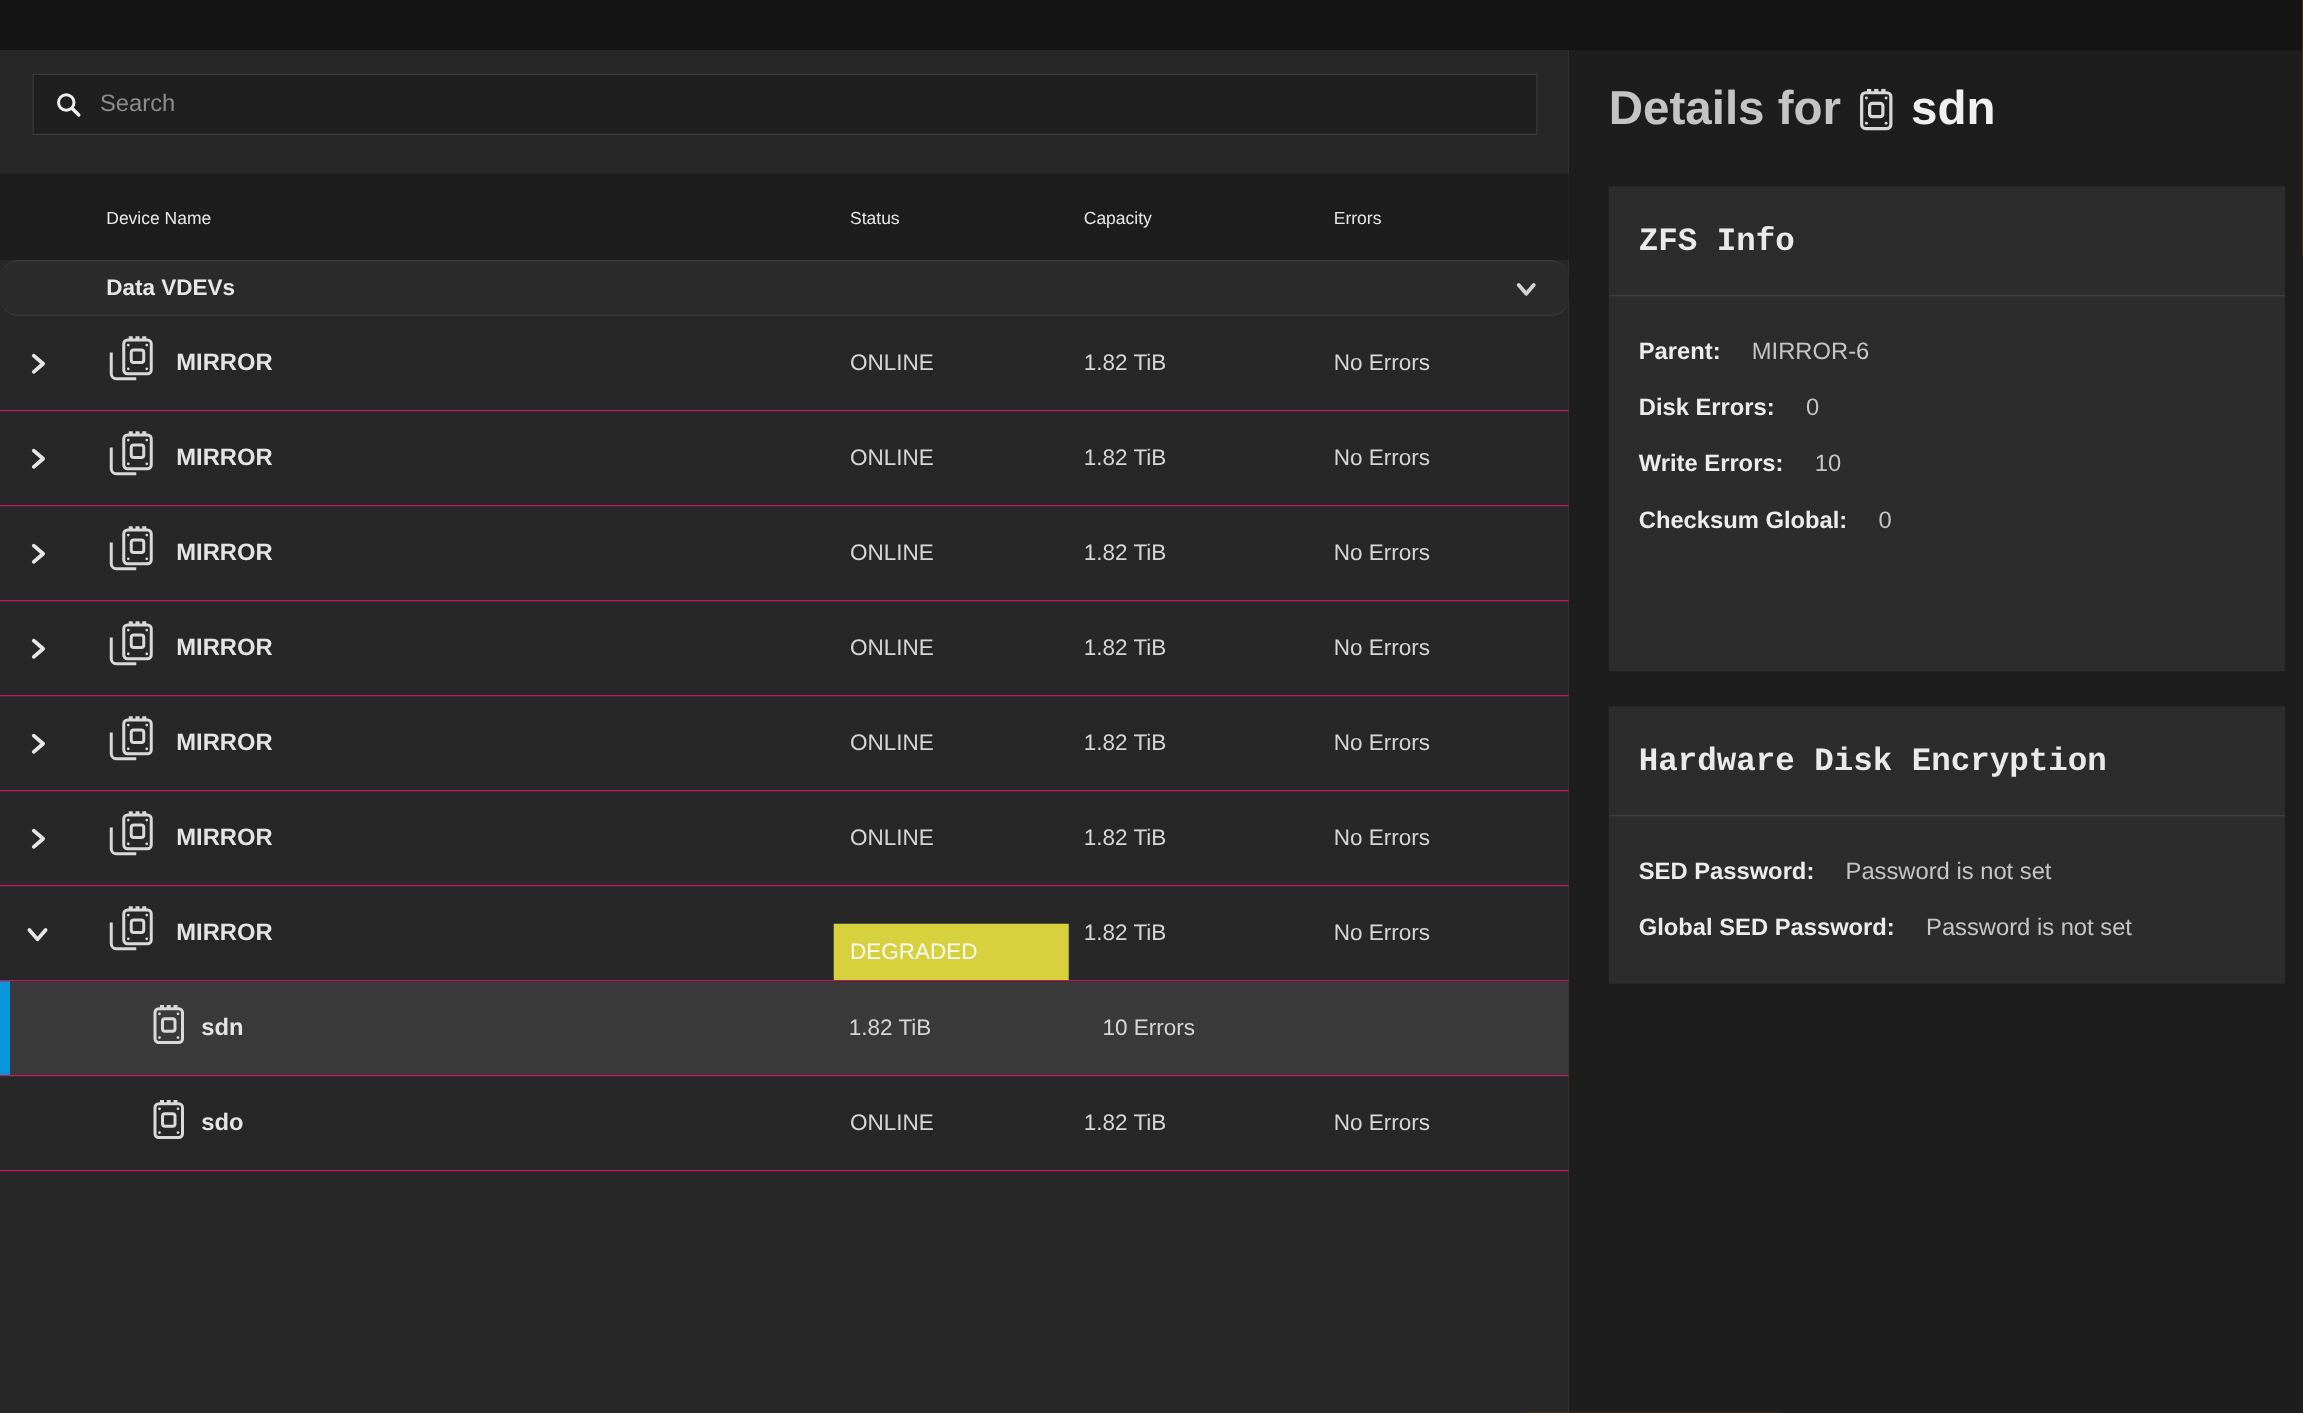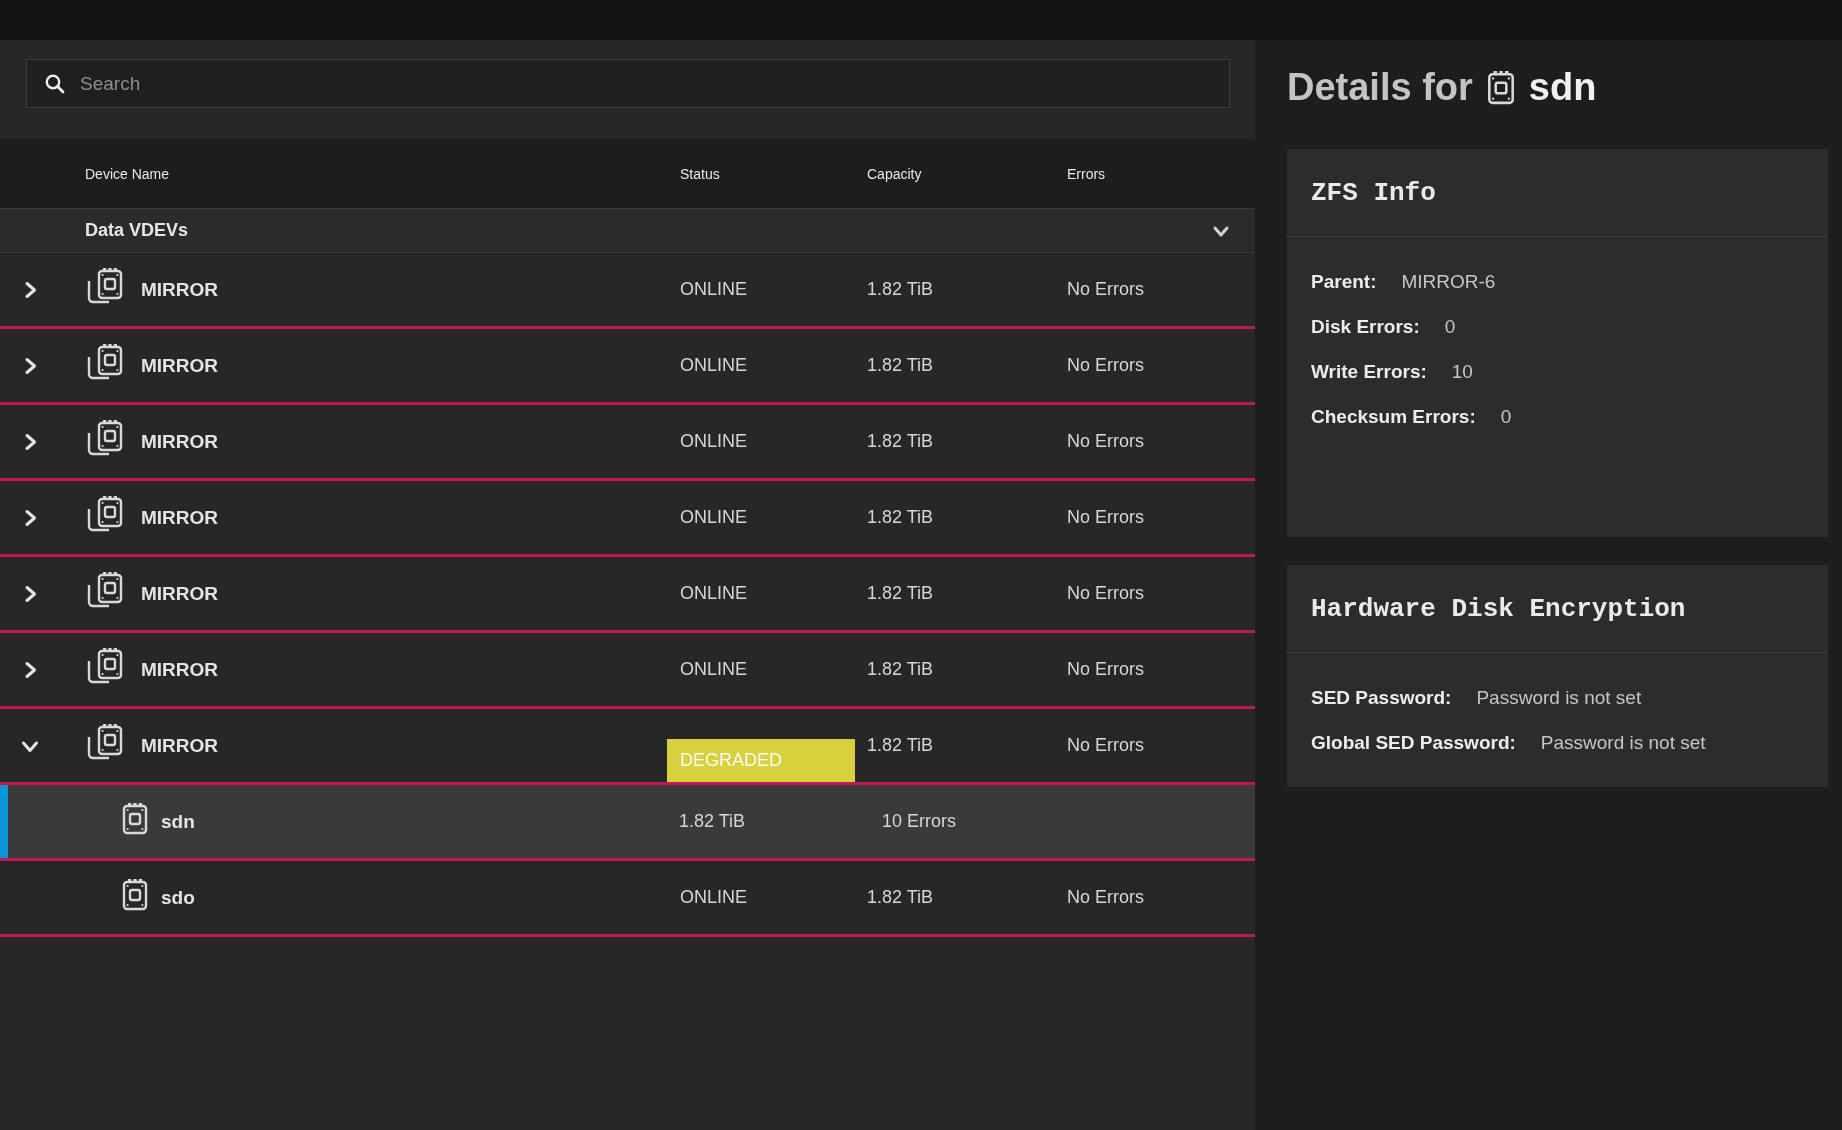"Data VDEVs" .group-row { border-radius: none -> 15px }
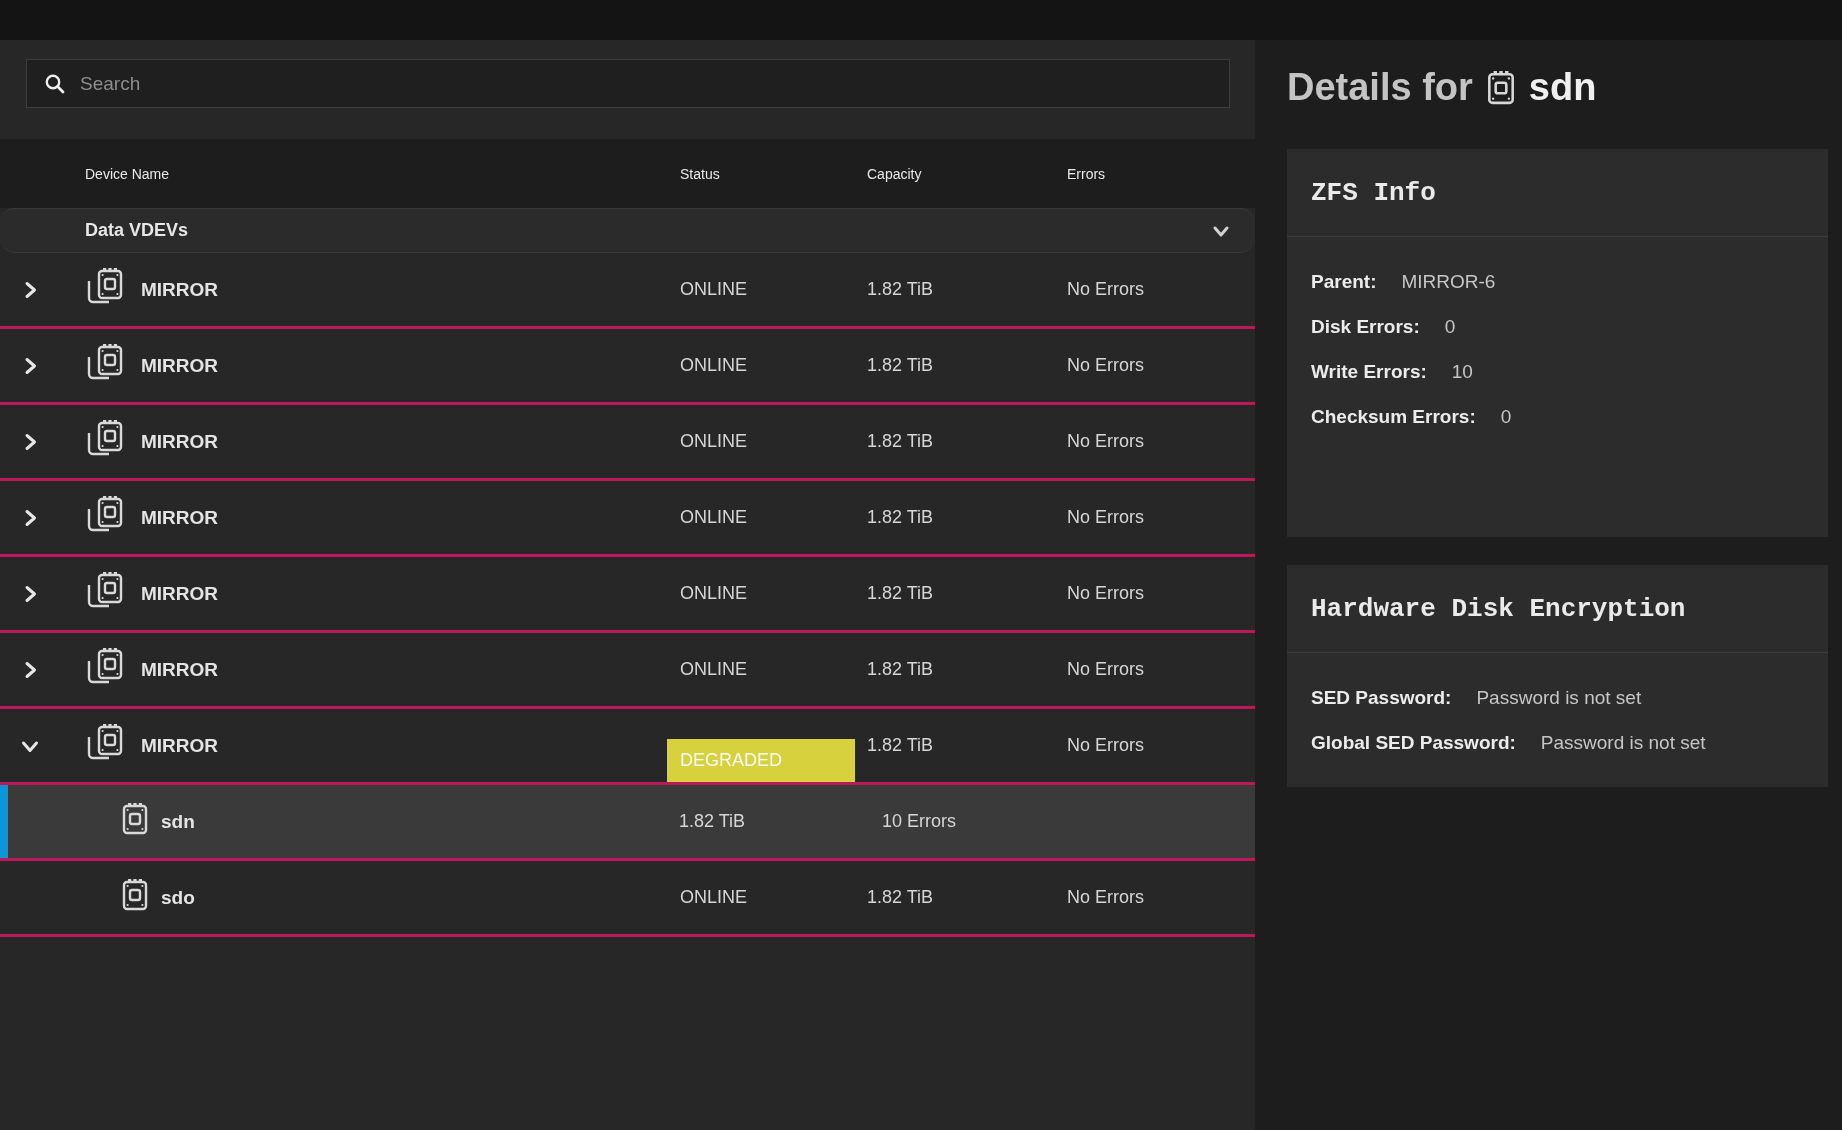"MIRROR" .row { border-bottom: 3px solid #be185d -> 1px solid #be185d }
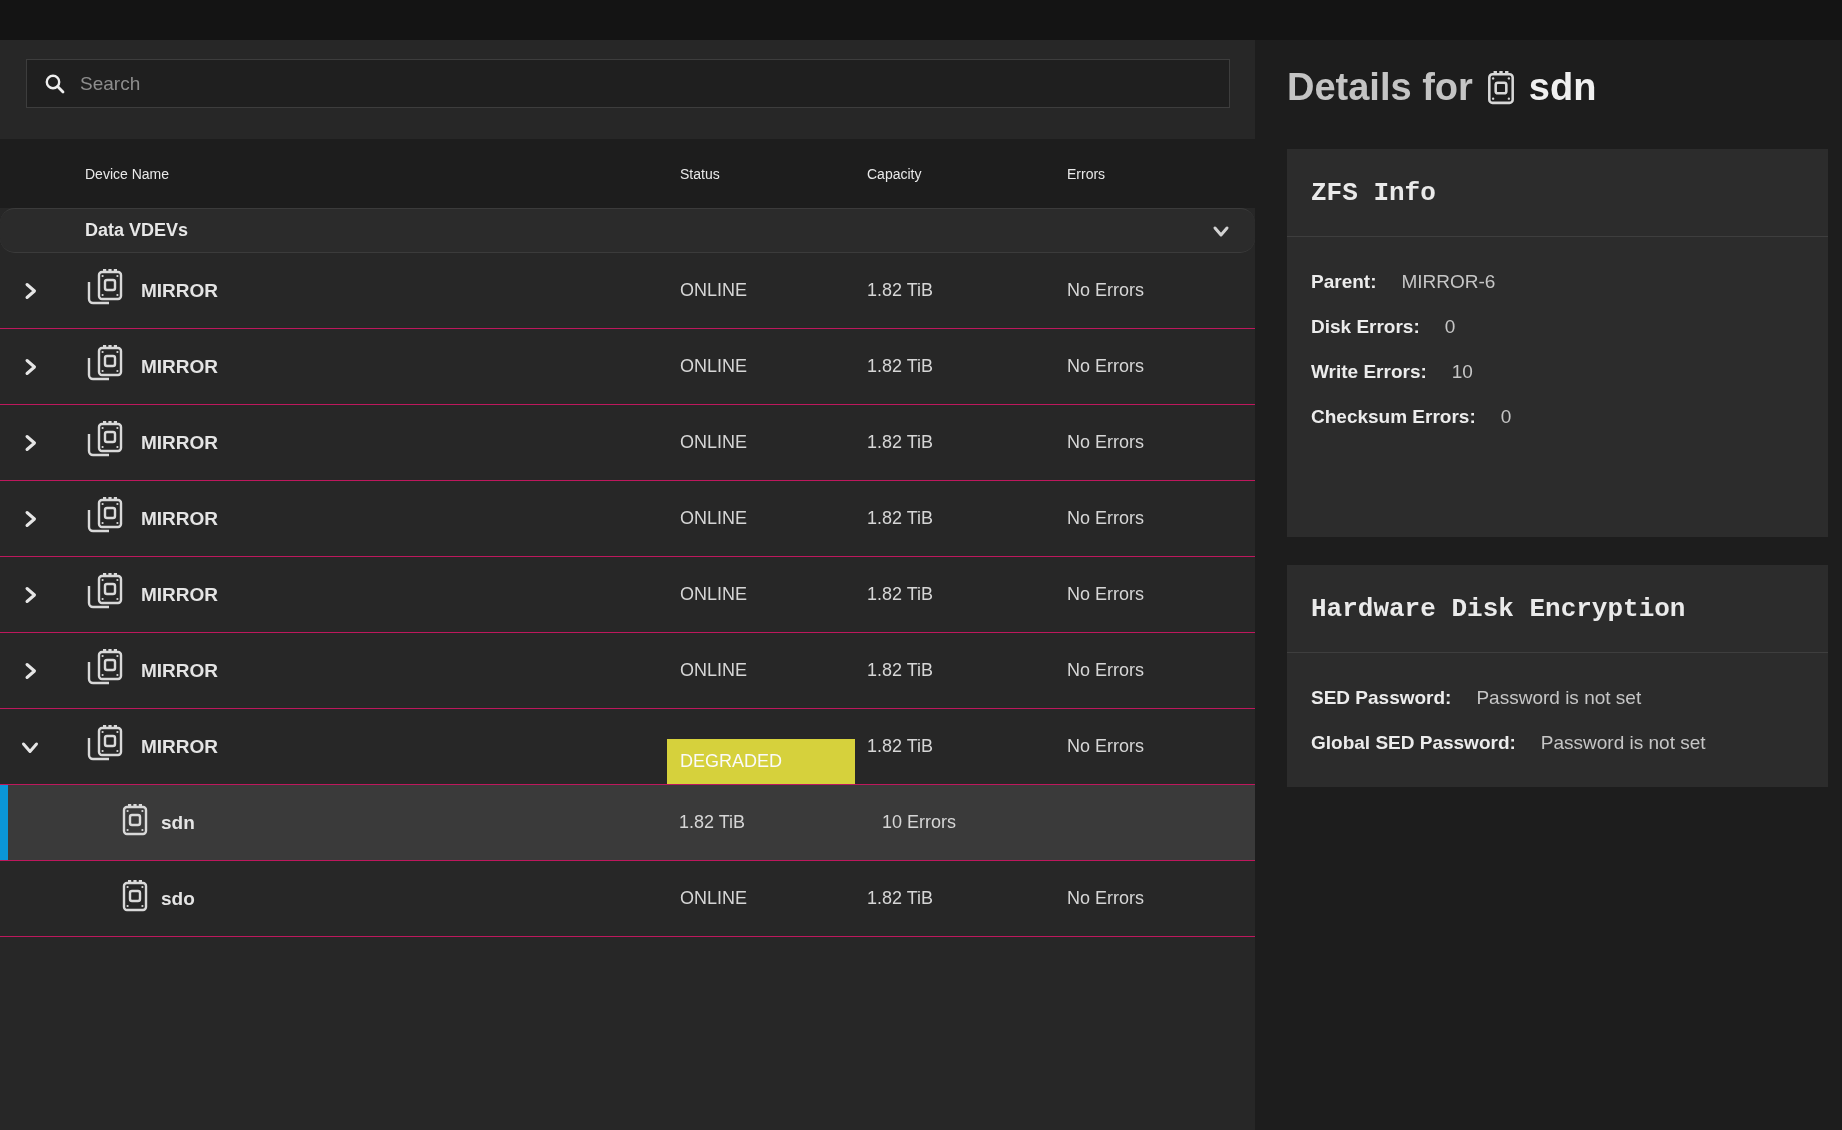"Checksum Errors:" span.f-label { text: Errors -> Global }
